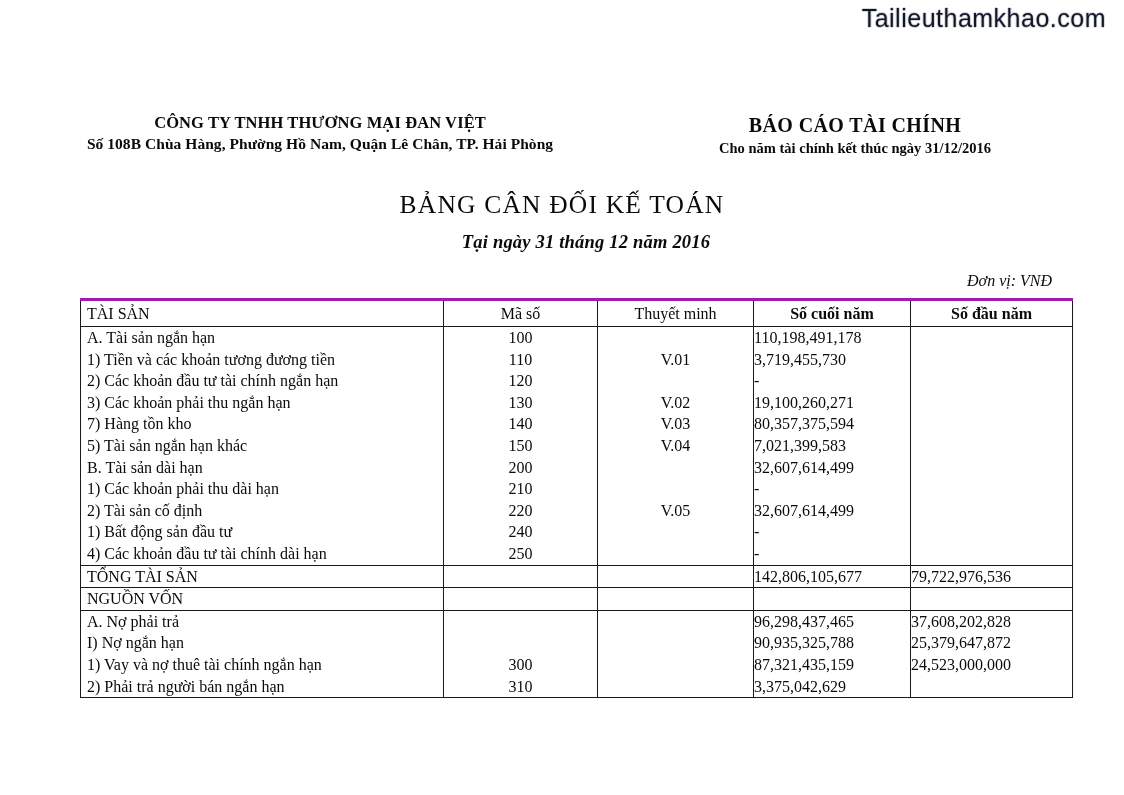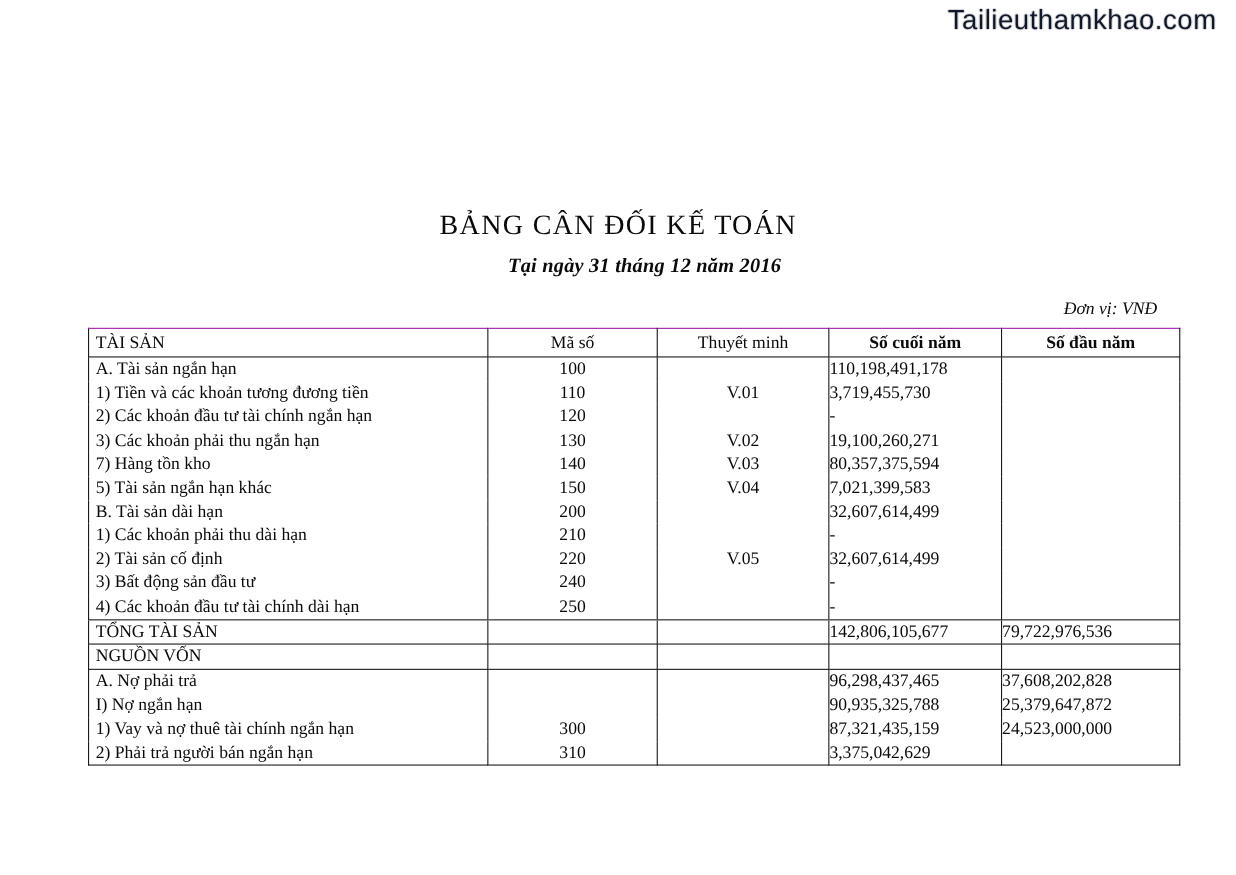"CÔNG TY TNHH THƯƠNG MẠI" div.header-row { html: none -> <div> <div> <div>CÔNG TY TNHH THƯƠNG MẠI ĐAN VIỆT</div> <div>Số 108B Chùa Hàng, Phường Hồ Nam, Quận Lê Chân, TP. Hải Phòng</div> </div> <div> <div>BÁO CÁO TÀI CHÍNH</div> <div>Cho năm tài chính kết thúc ngày 31/12/2016</div> </div> </div> }
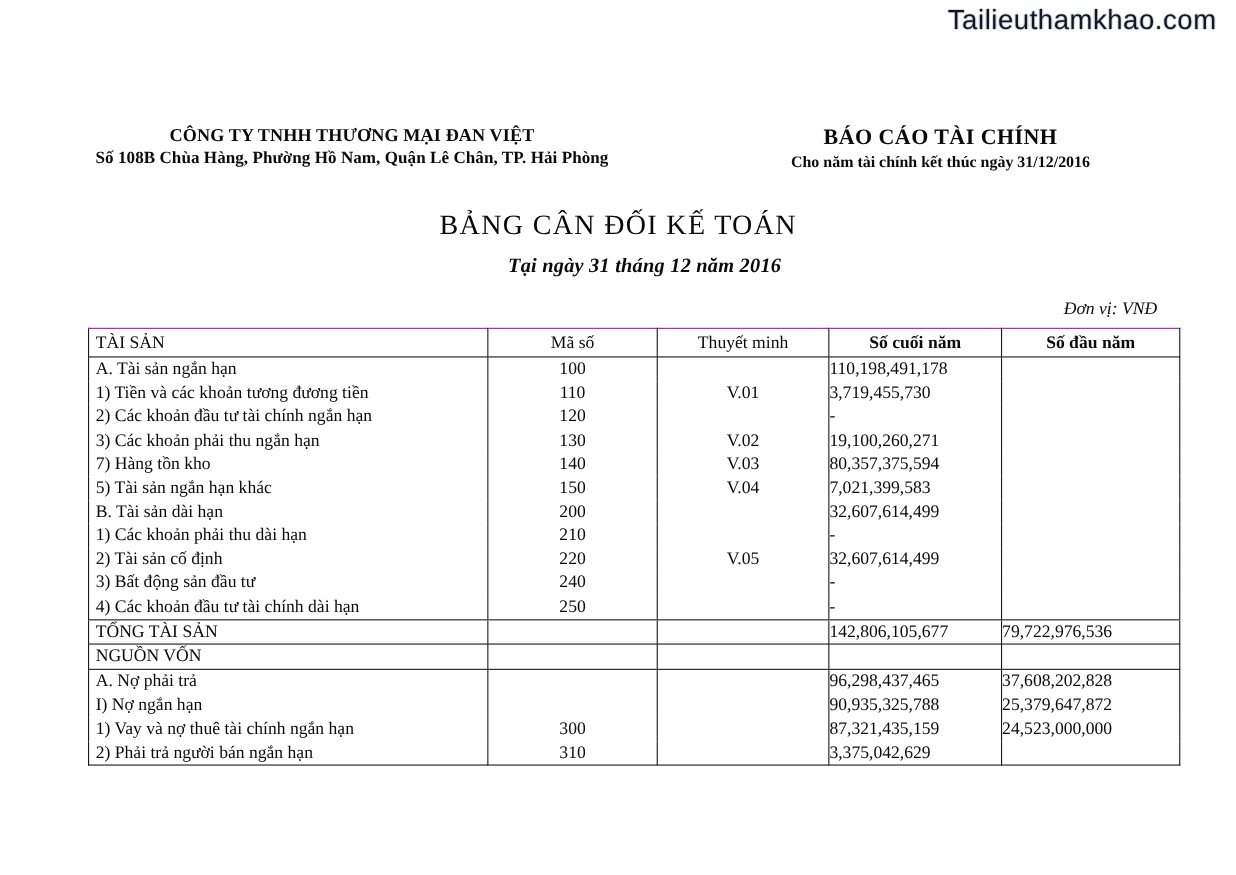"TÀI SẢN" .hdr-row .cell { border-top: 1px solid #a21caf -> 3px solid #a21caf }
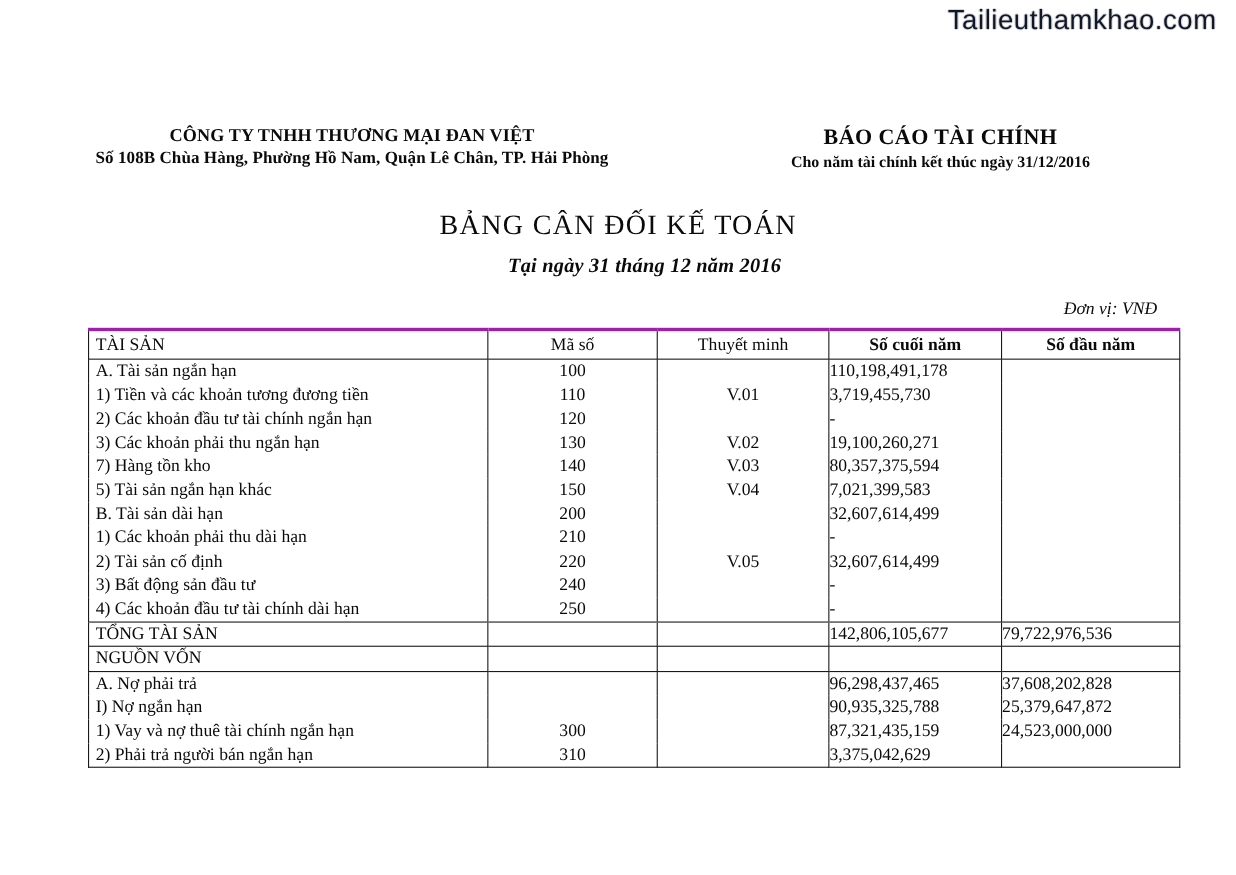"3) Bất động sản đầu" td.cell { text: 3 -> 1 }
